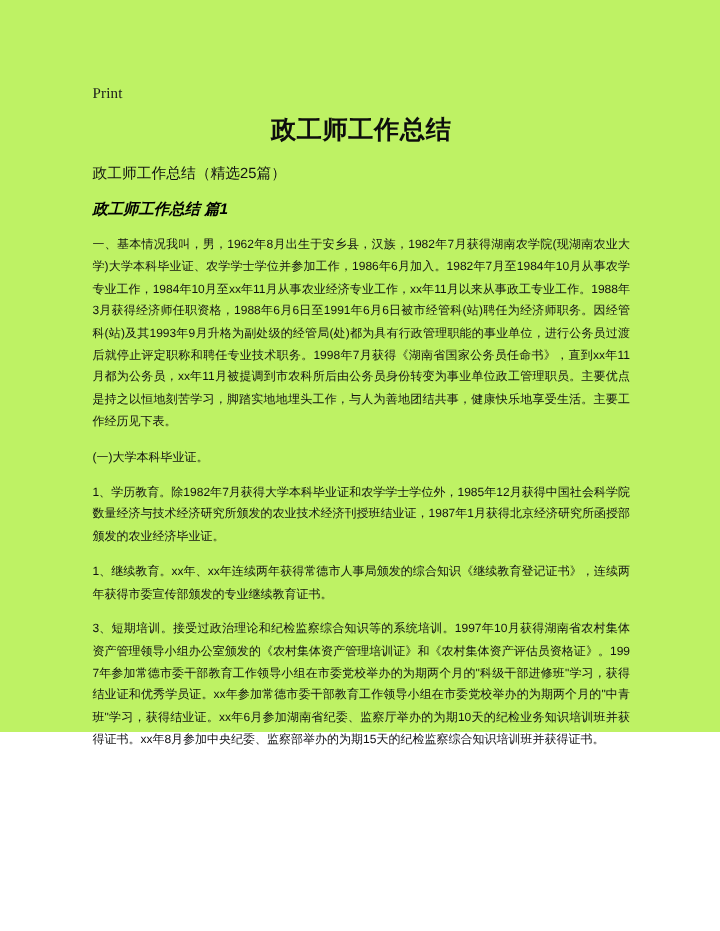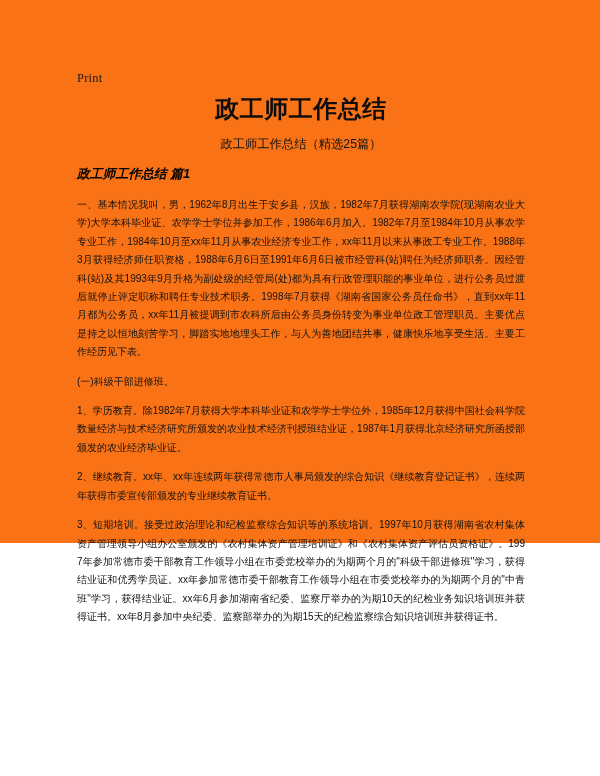"Print" .page { background: #f97316 -> #bef264; height: 543px -> 610px }
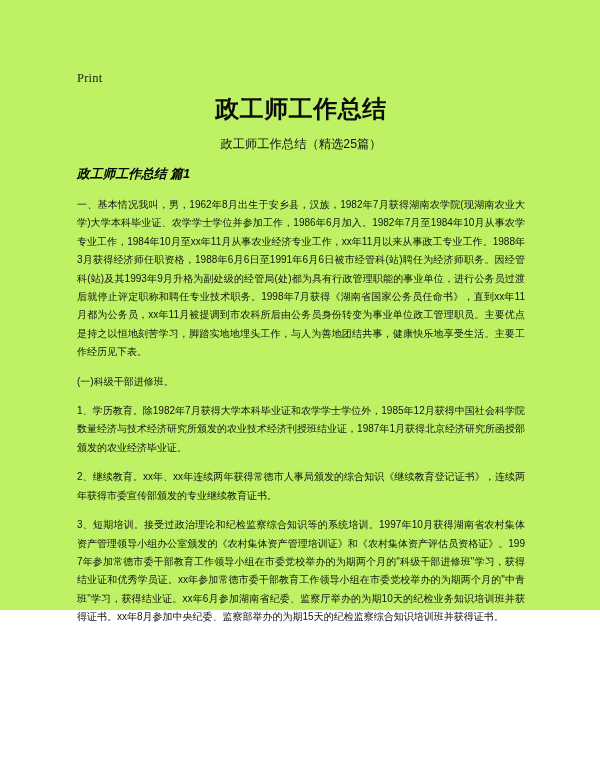"政工师工作总结" .doc-title { font-size: 24px -> 21px }
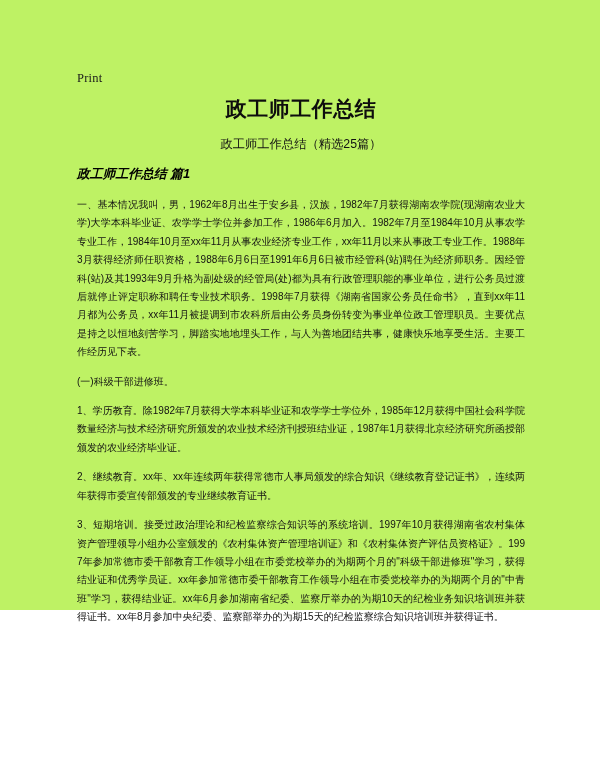"政工师工作总结（精选25篇）" .subtitle { text-align: center -> left }
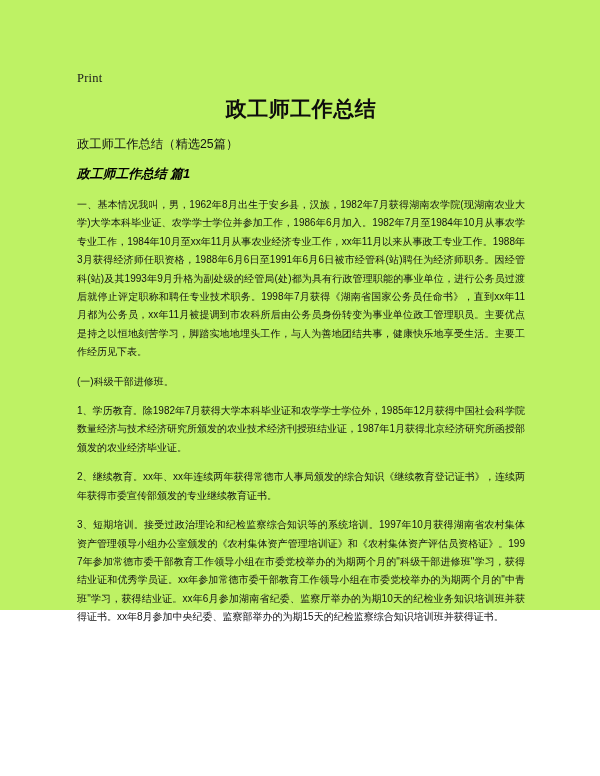"(一)科级干部进修班。" p.para { text: 科级干部进修班 -> 大学本科毕业证 }
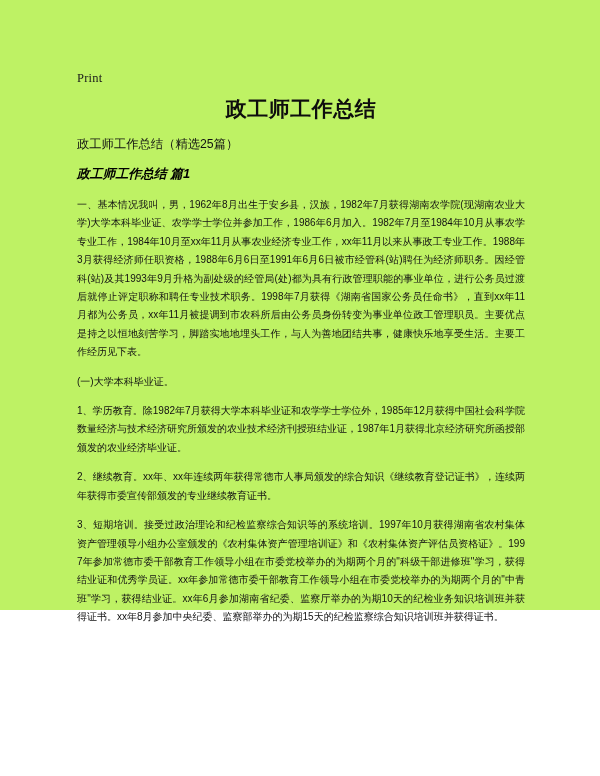"2、继续教育。xx年、xx年连续两年获得常德市人事局颁发的综合知识《继续教育登记" p.para { text: 2 -> 1 }
